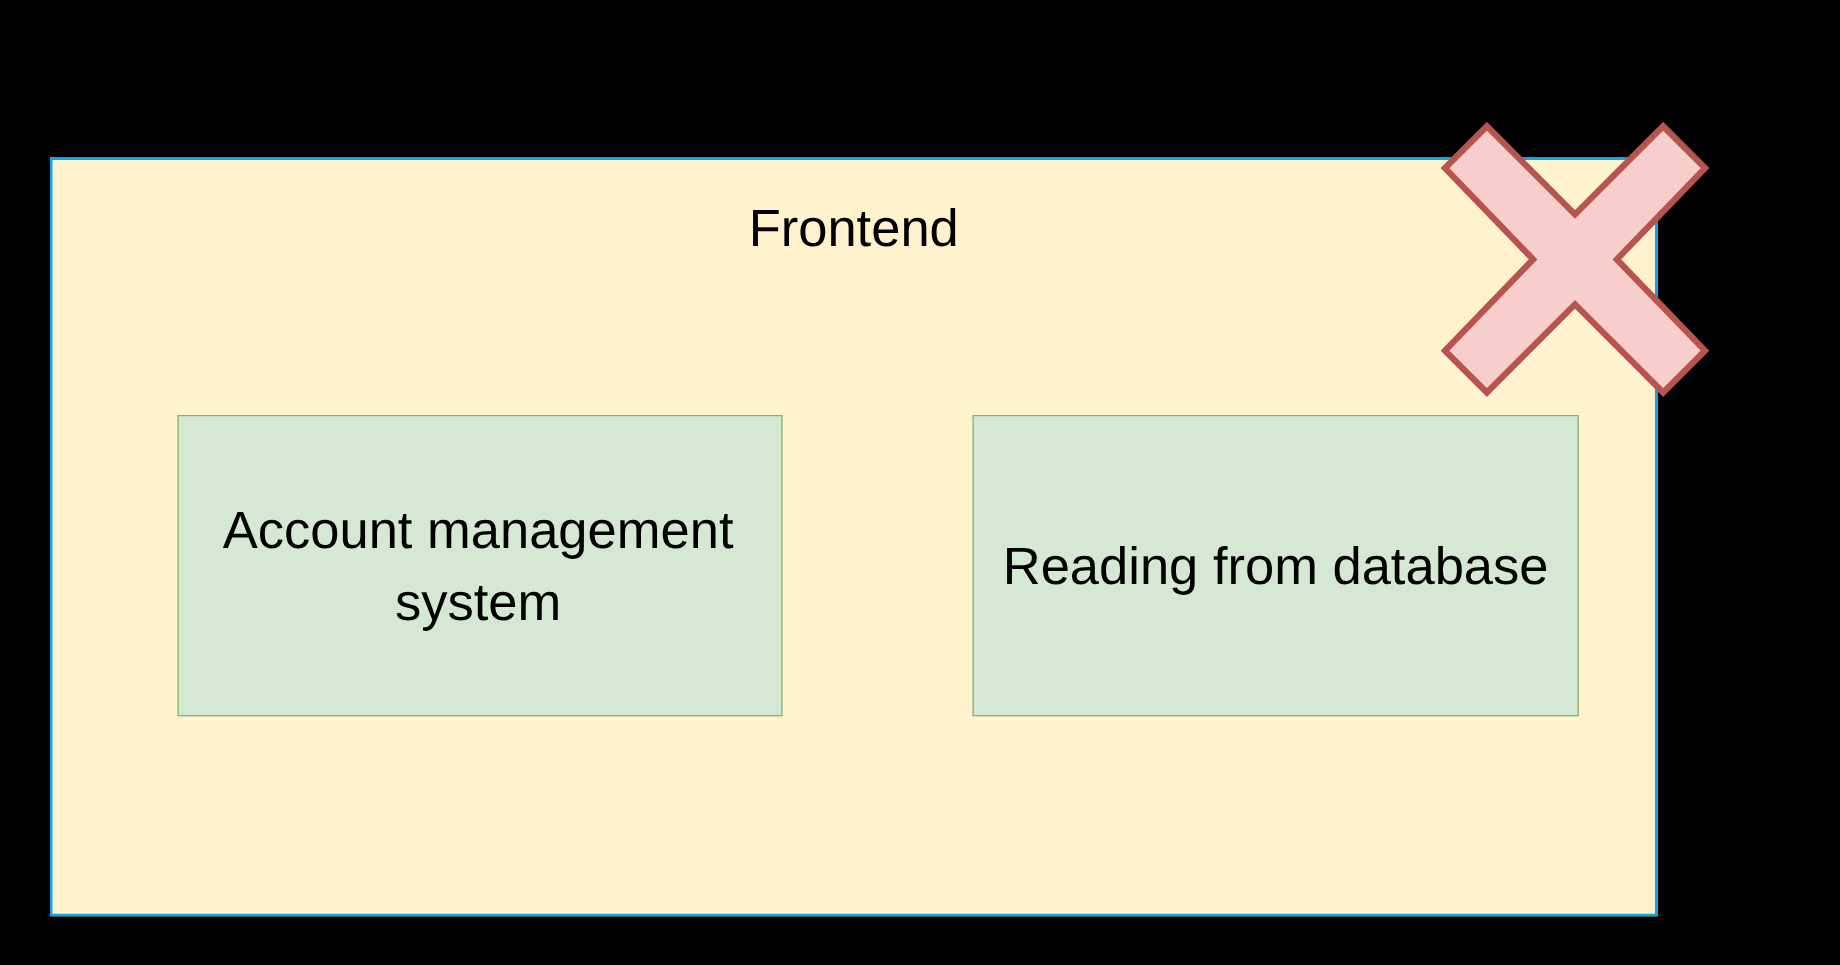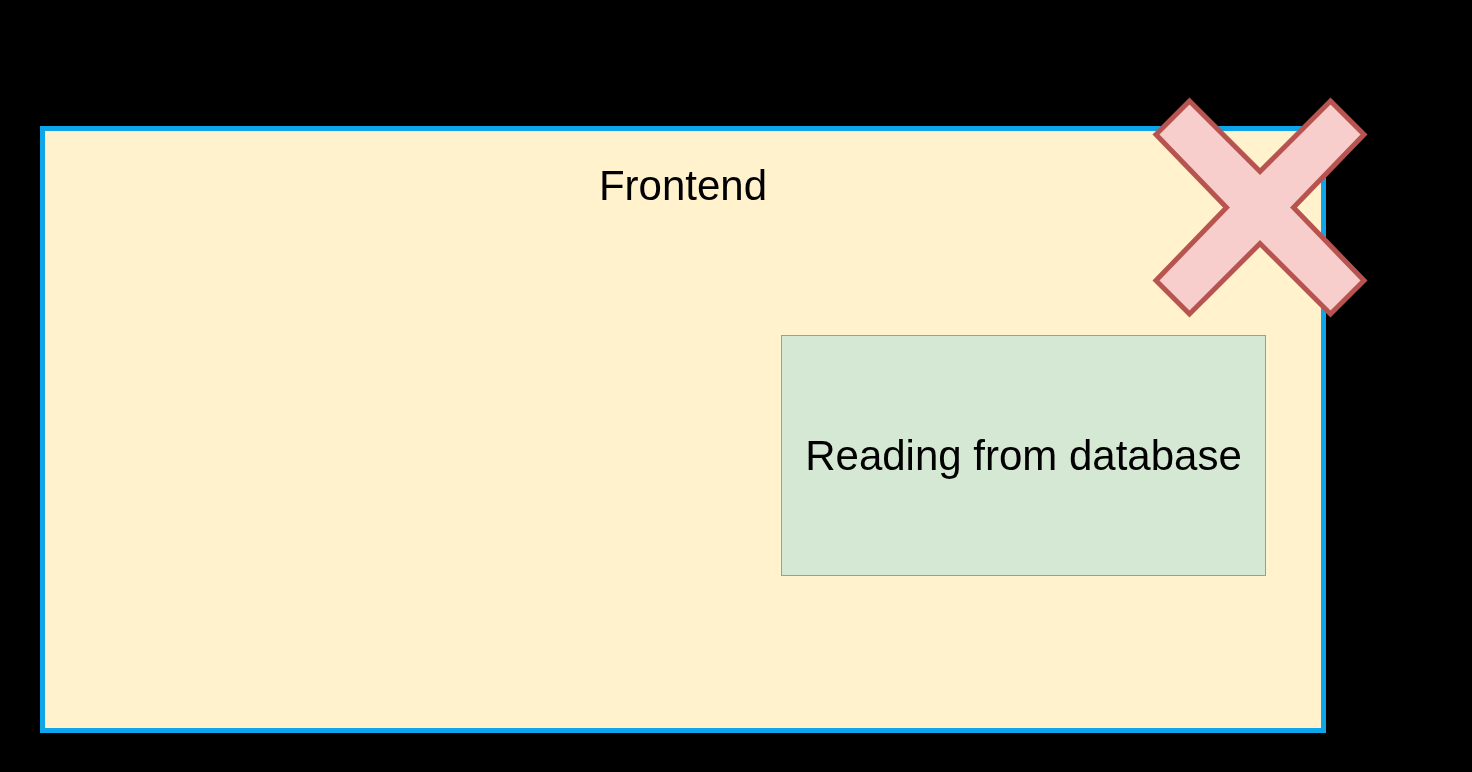"Frontend" .frontend-container { border: 5px solid #0ea5e9 -> 2px solid #0ea5e9 }
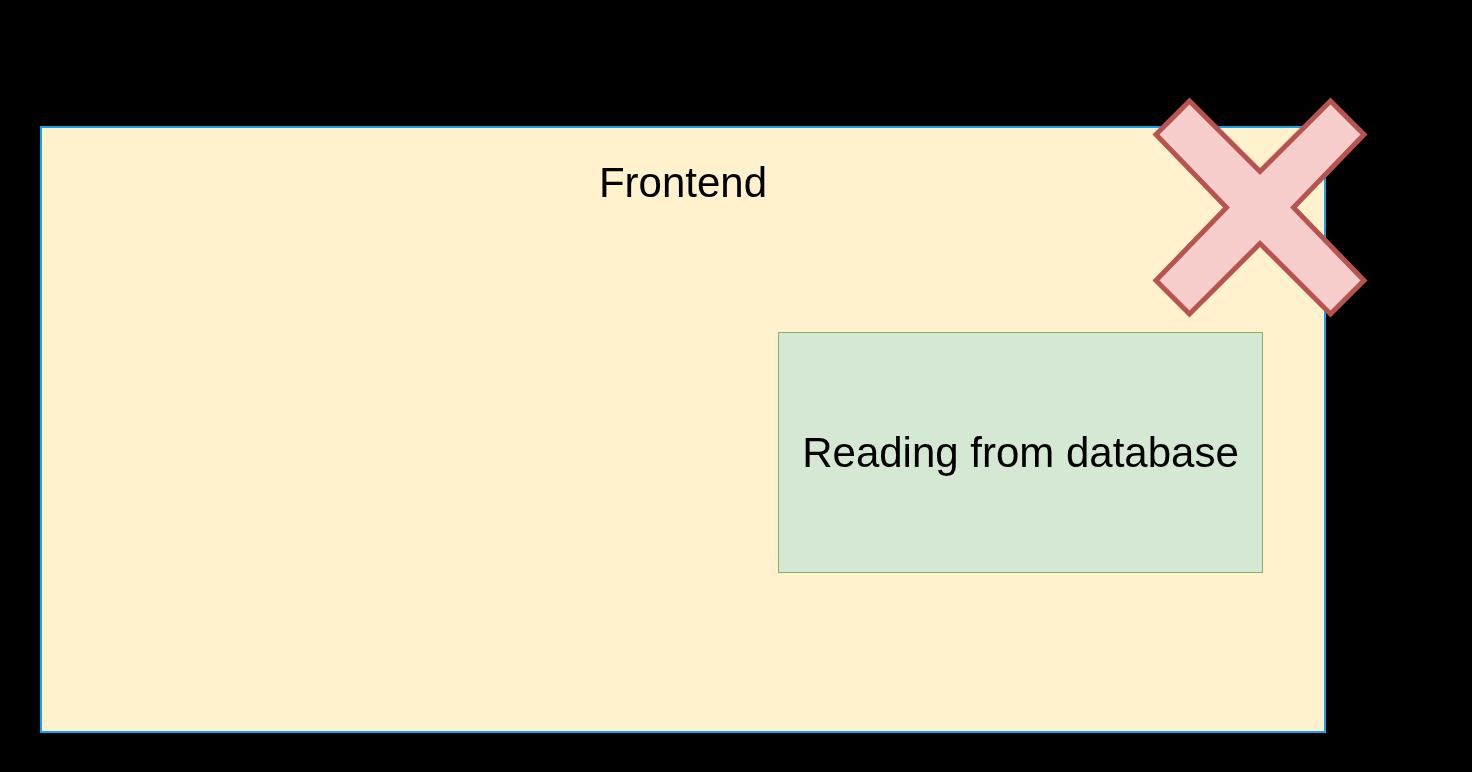"Account management system" div.sub-box { html: none -> <div> <div>Account management system</div> </div> }
